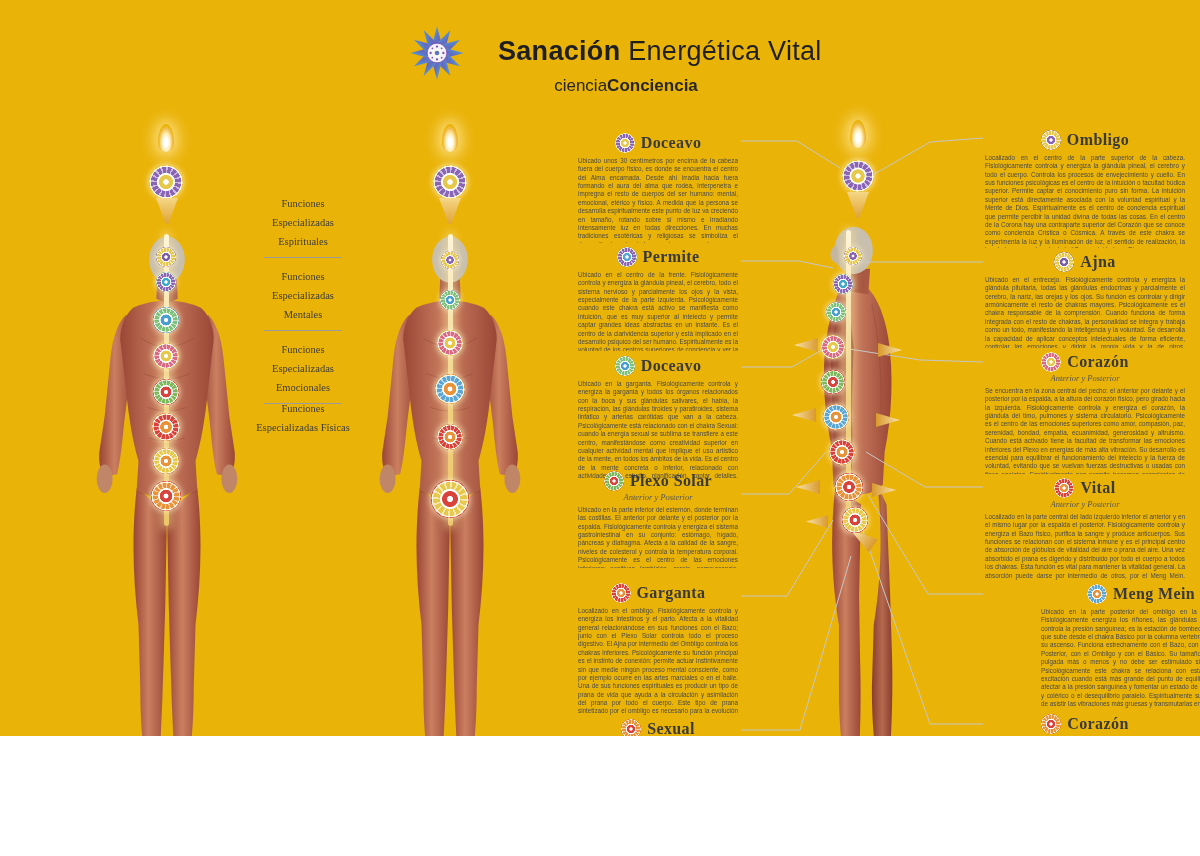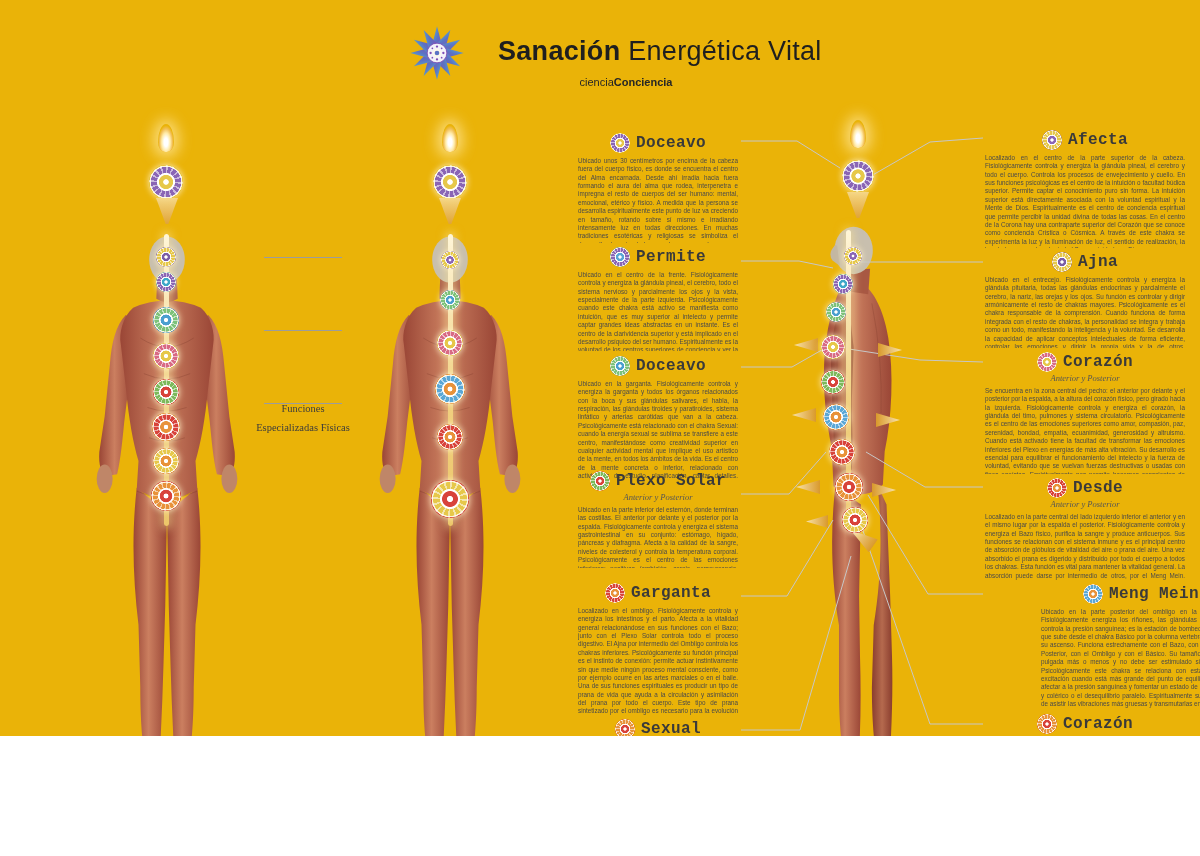"cienciaConciencia" .header-sub { font-size: 11px -> 17px }
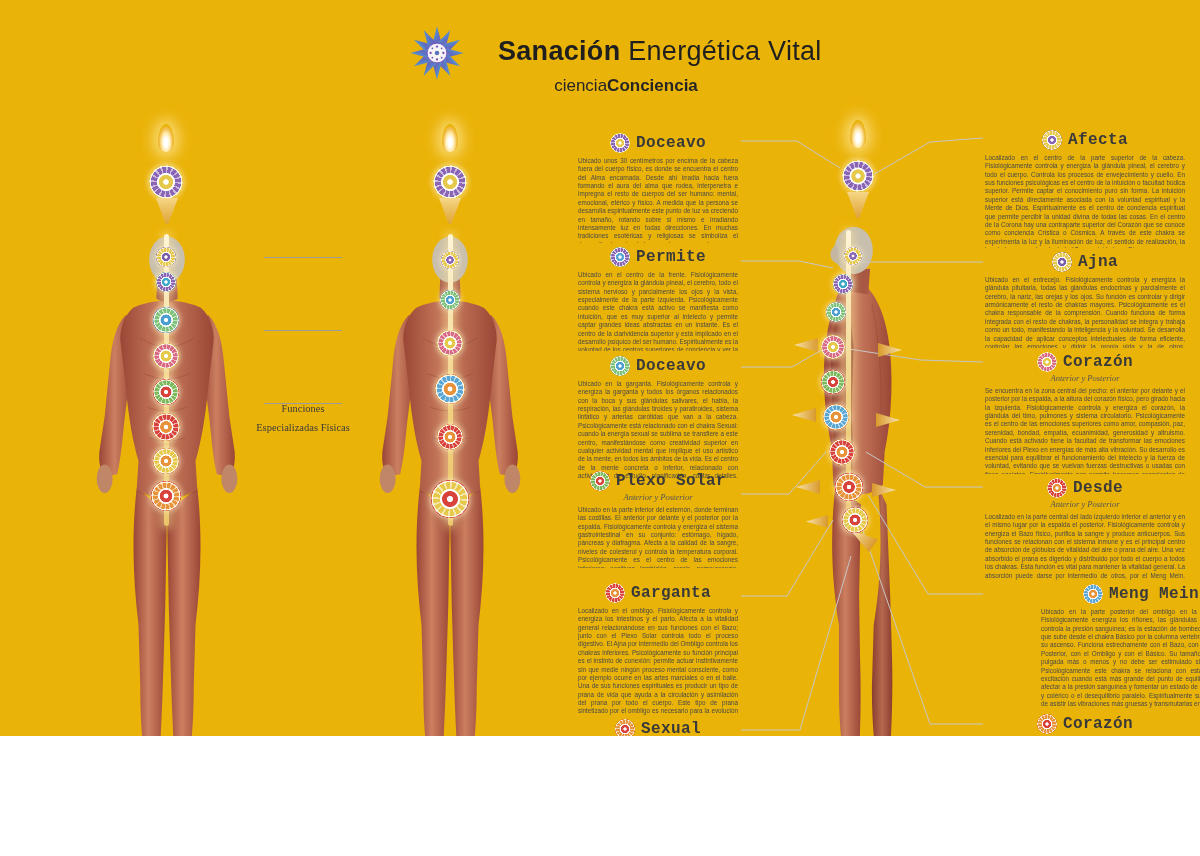"Doceavo" .sec-title { font-family: Liberation Mono, monospace -> Liberation Serif, serif }
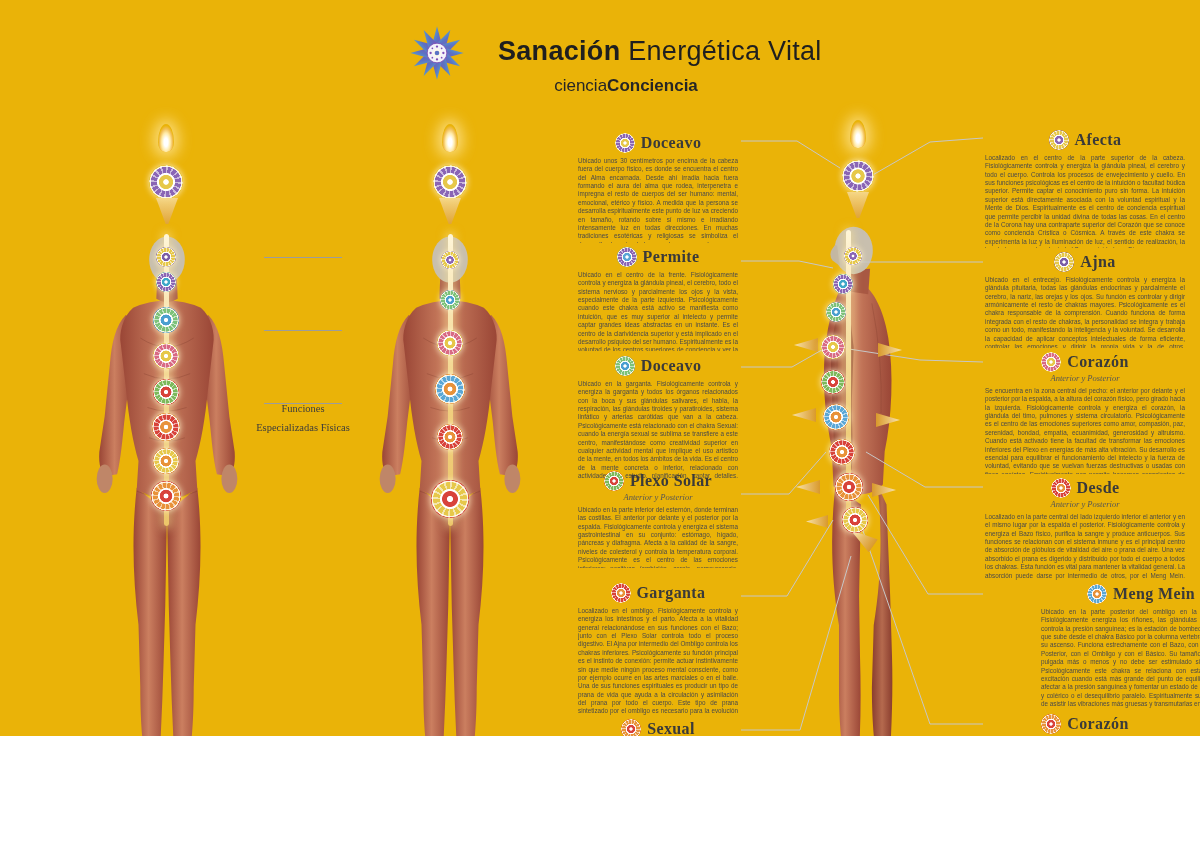"Afecta" h2.sec-title { text: Afecta -> Ombligo }
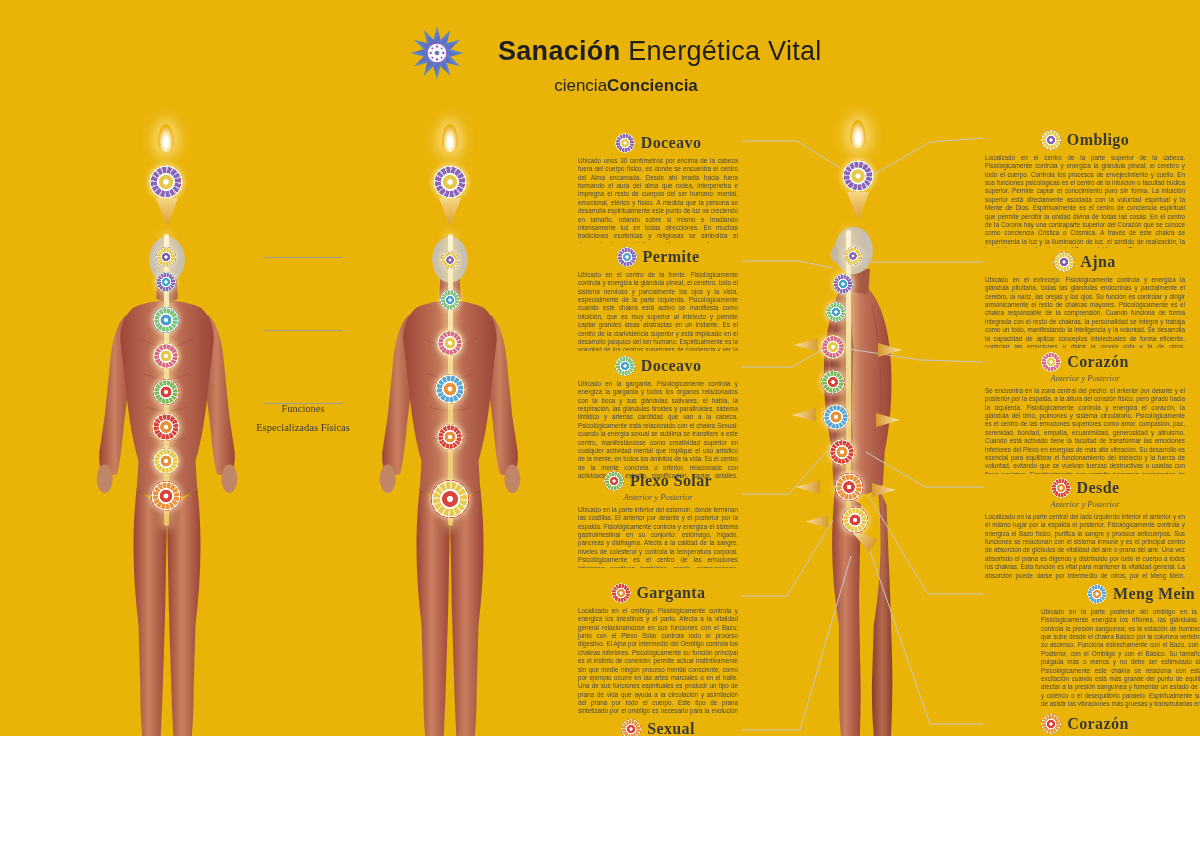"Funciones Especializadas Espirituales" div.left-label { html: none -> <div>Funciones Especializadas Espirituales</div> }
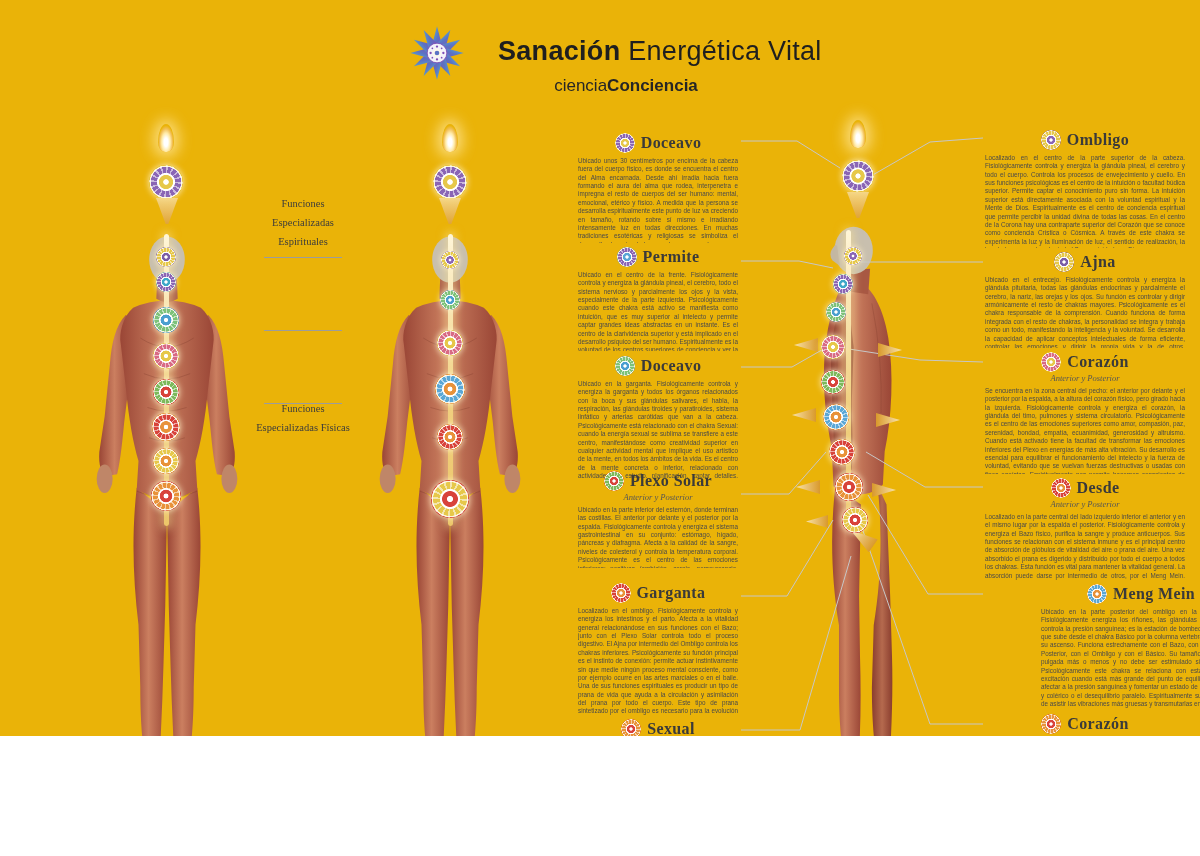"Funciones Especializadas Mentales" div.left-label { html: none -> <div>Funciones Especializadas Mentales</div> }
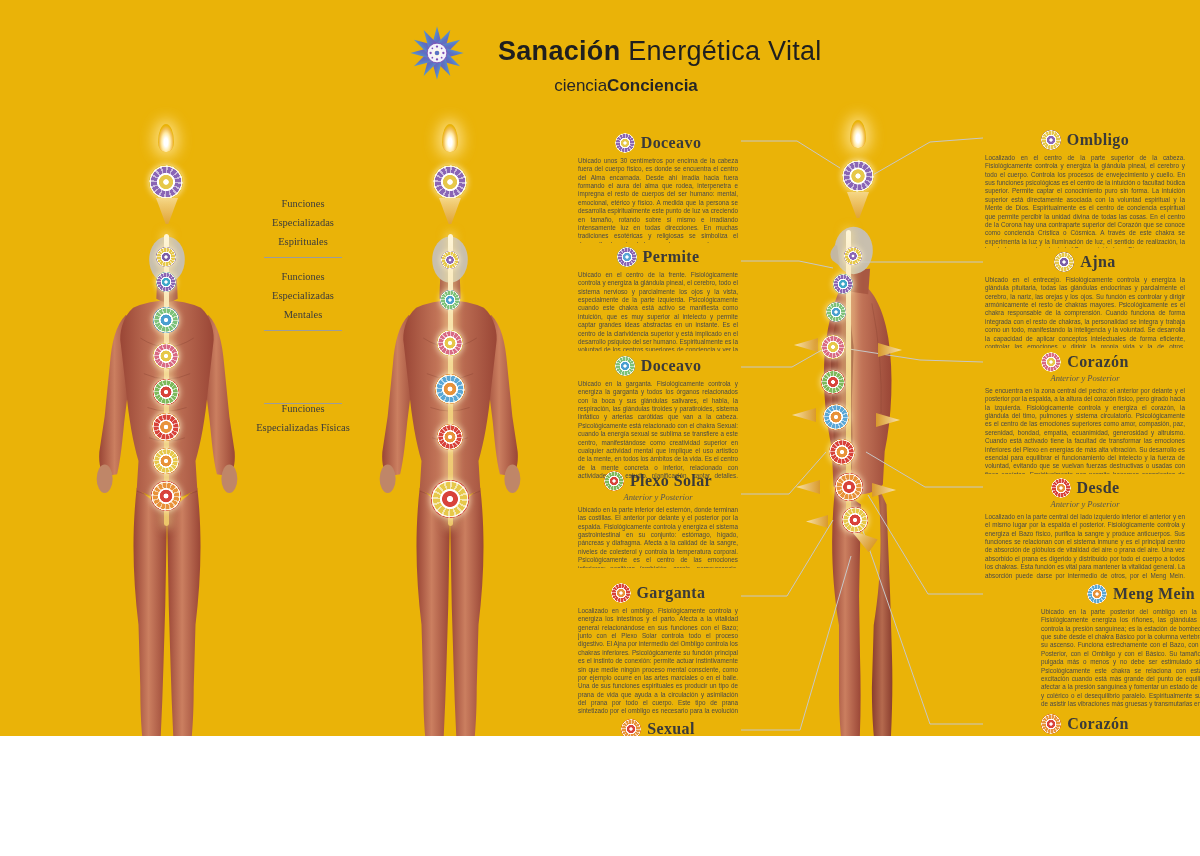"Funciones Especializadas Emocionales" div.left-label { html: none -> <div>Funciones Especializadas Emocionales</div> }
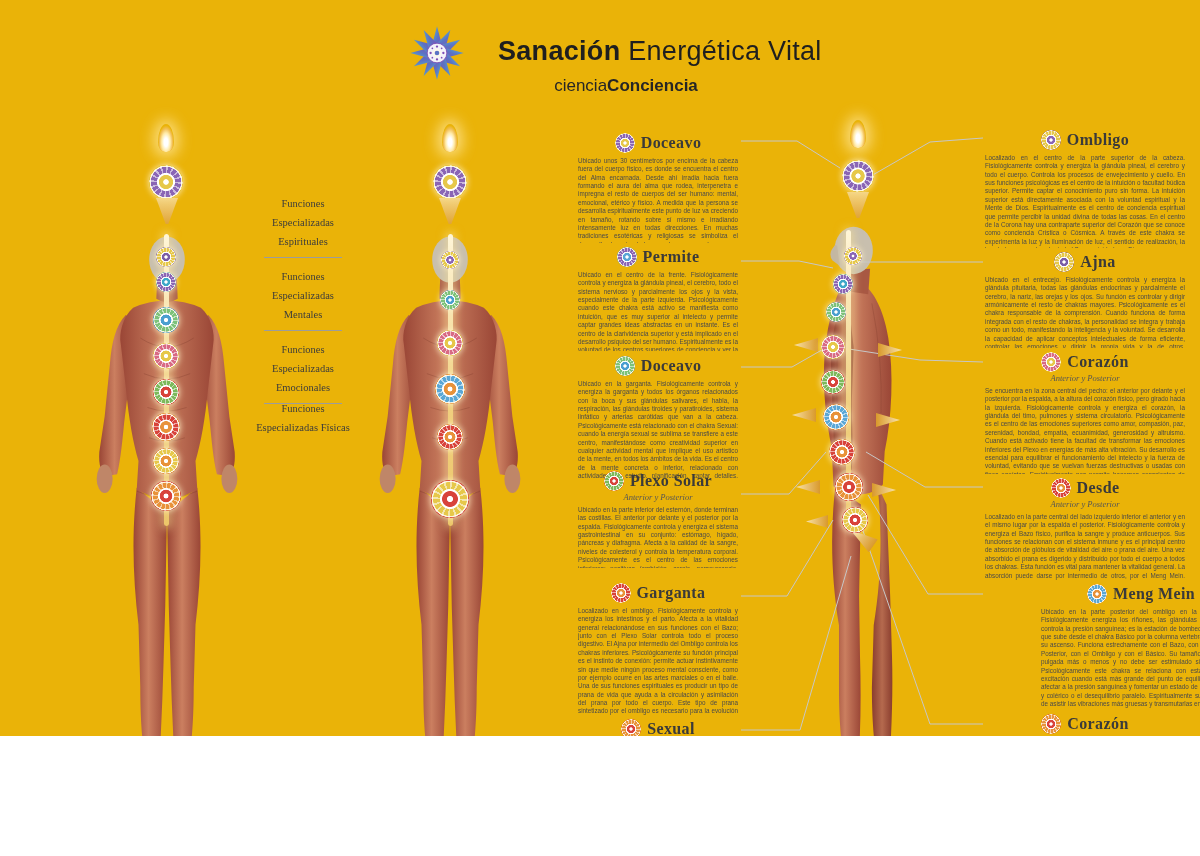"Desde" h2.sec-title { text: Desde -> Vital }
